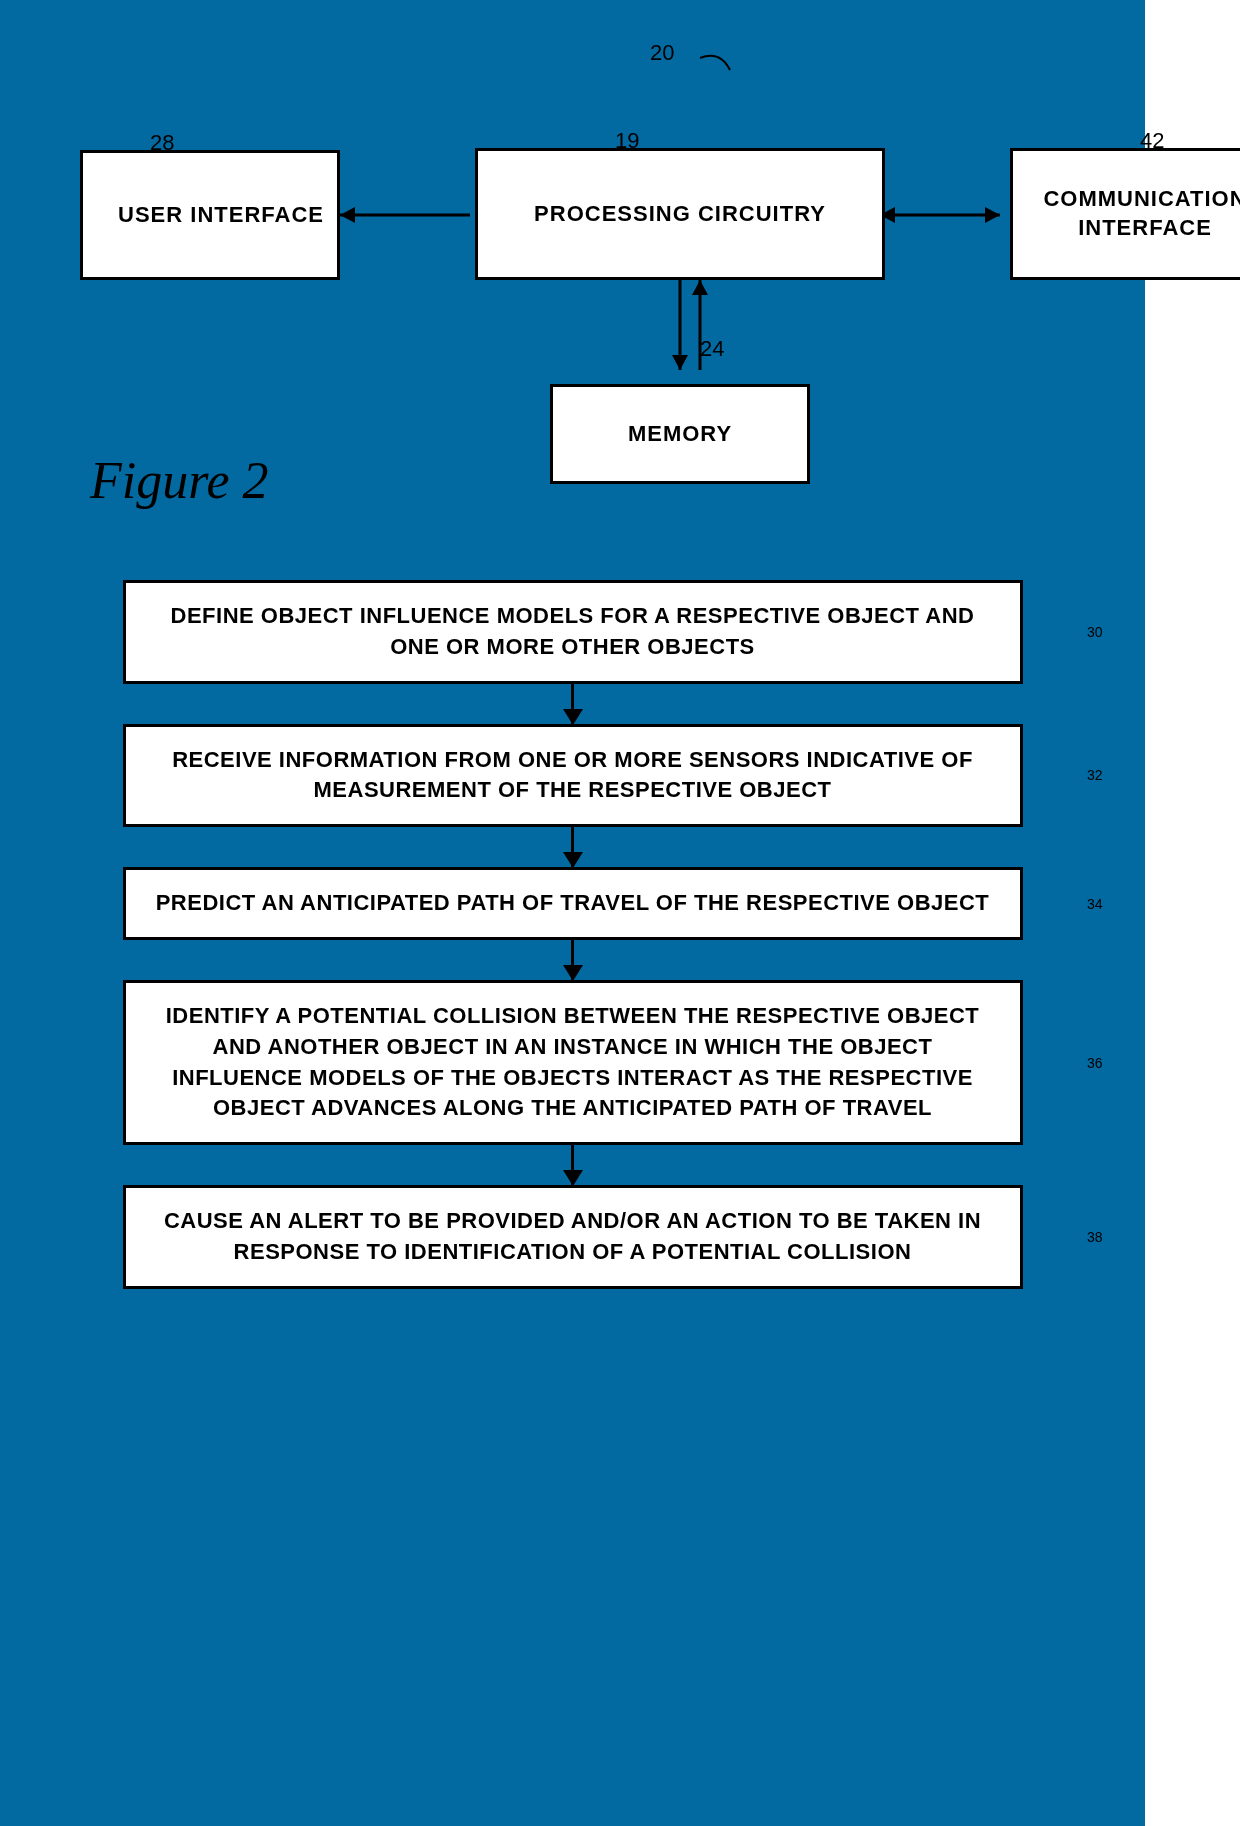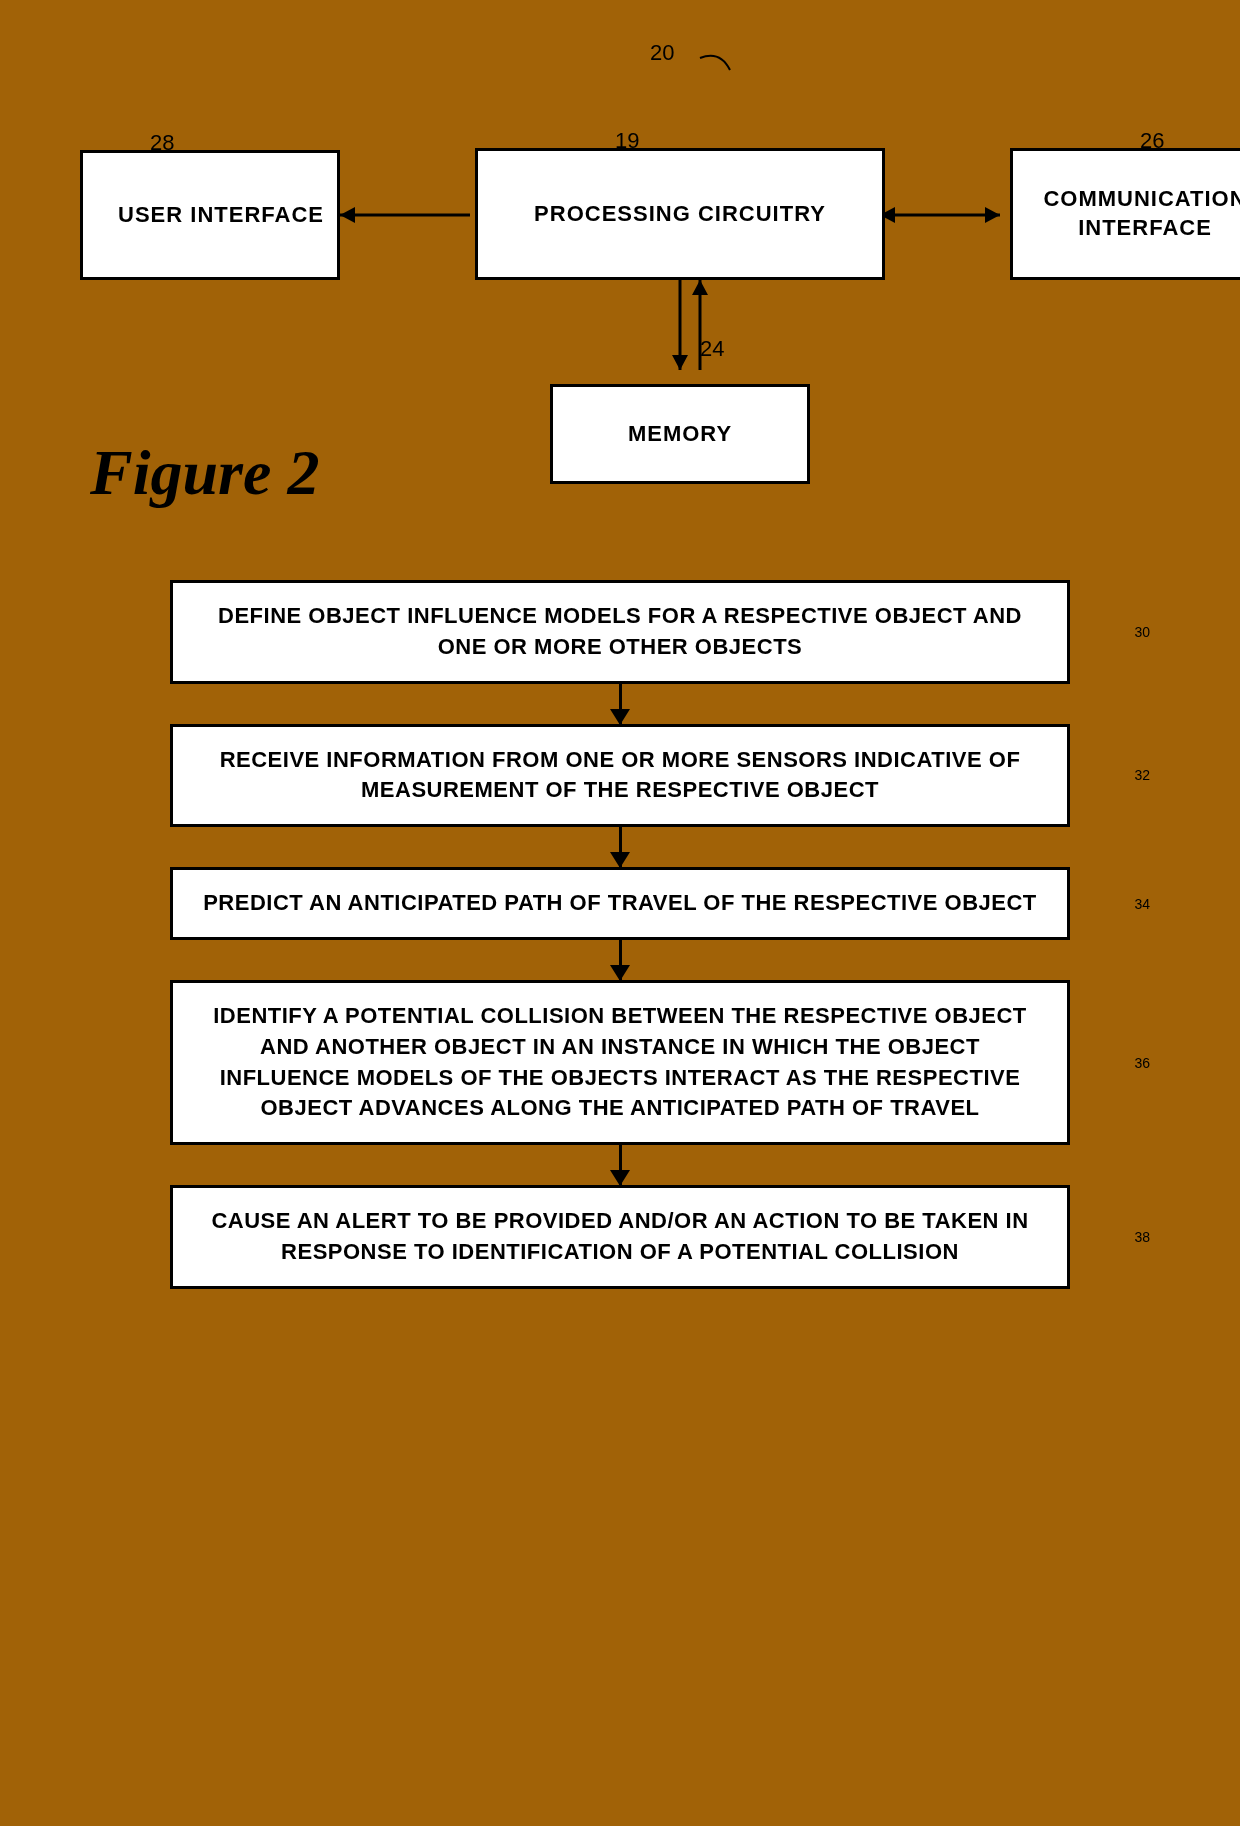"20" .page { background: #a16207 -> #0369a1; width: 1240px -> 1145px }
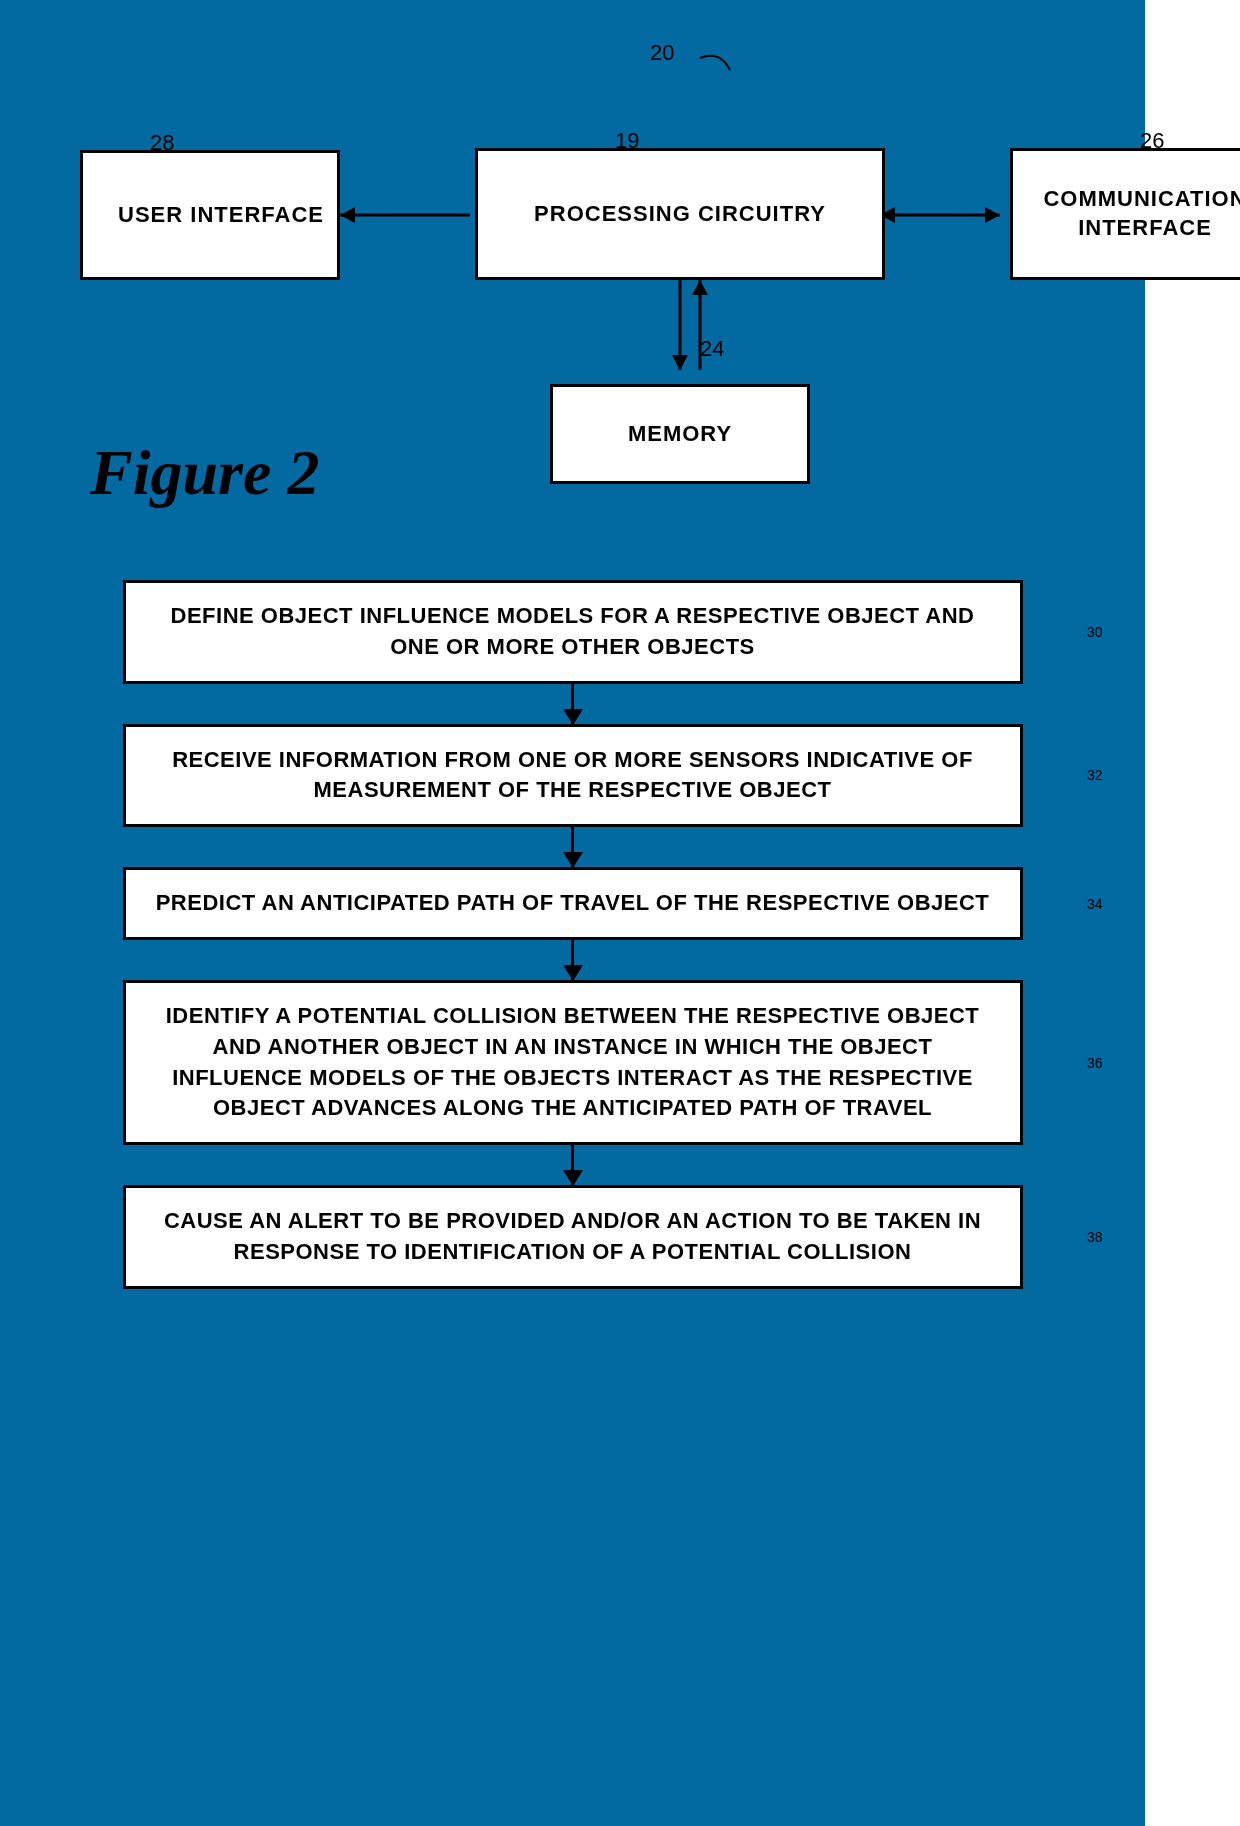"26" span.ref-num { text: 26 -> 42 }
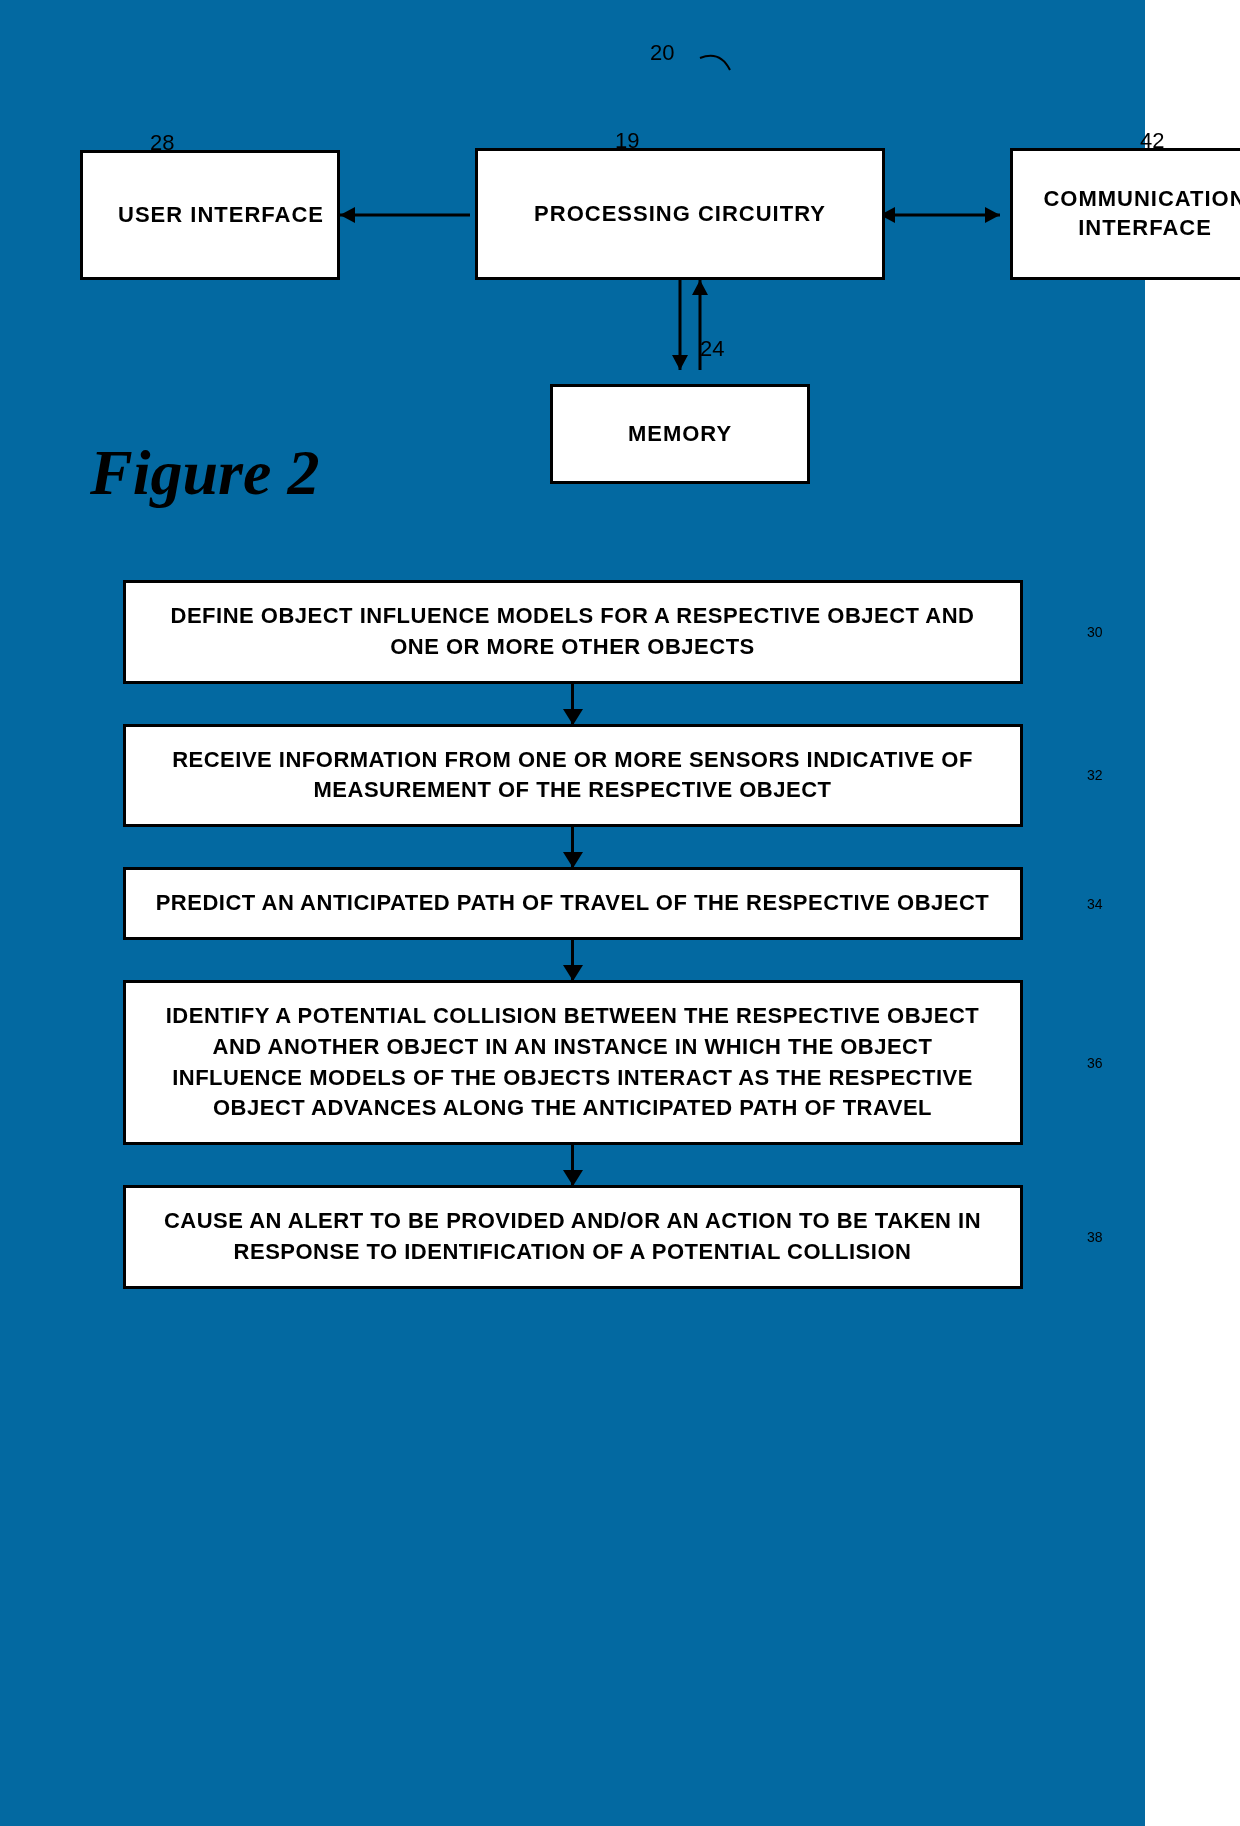"Figure 2" .figure2-label { font-size: 64px -> 52px; font-weight: bold -> normal }
